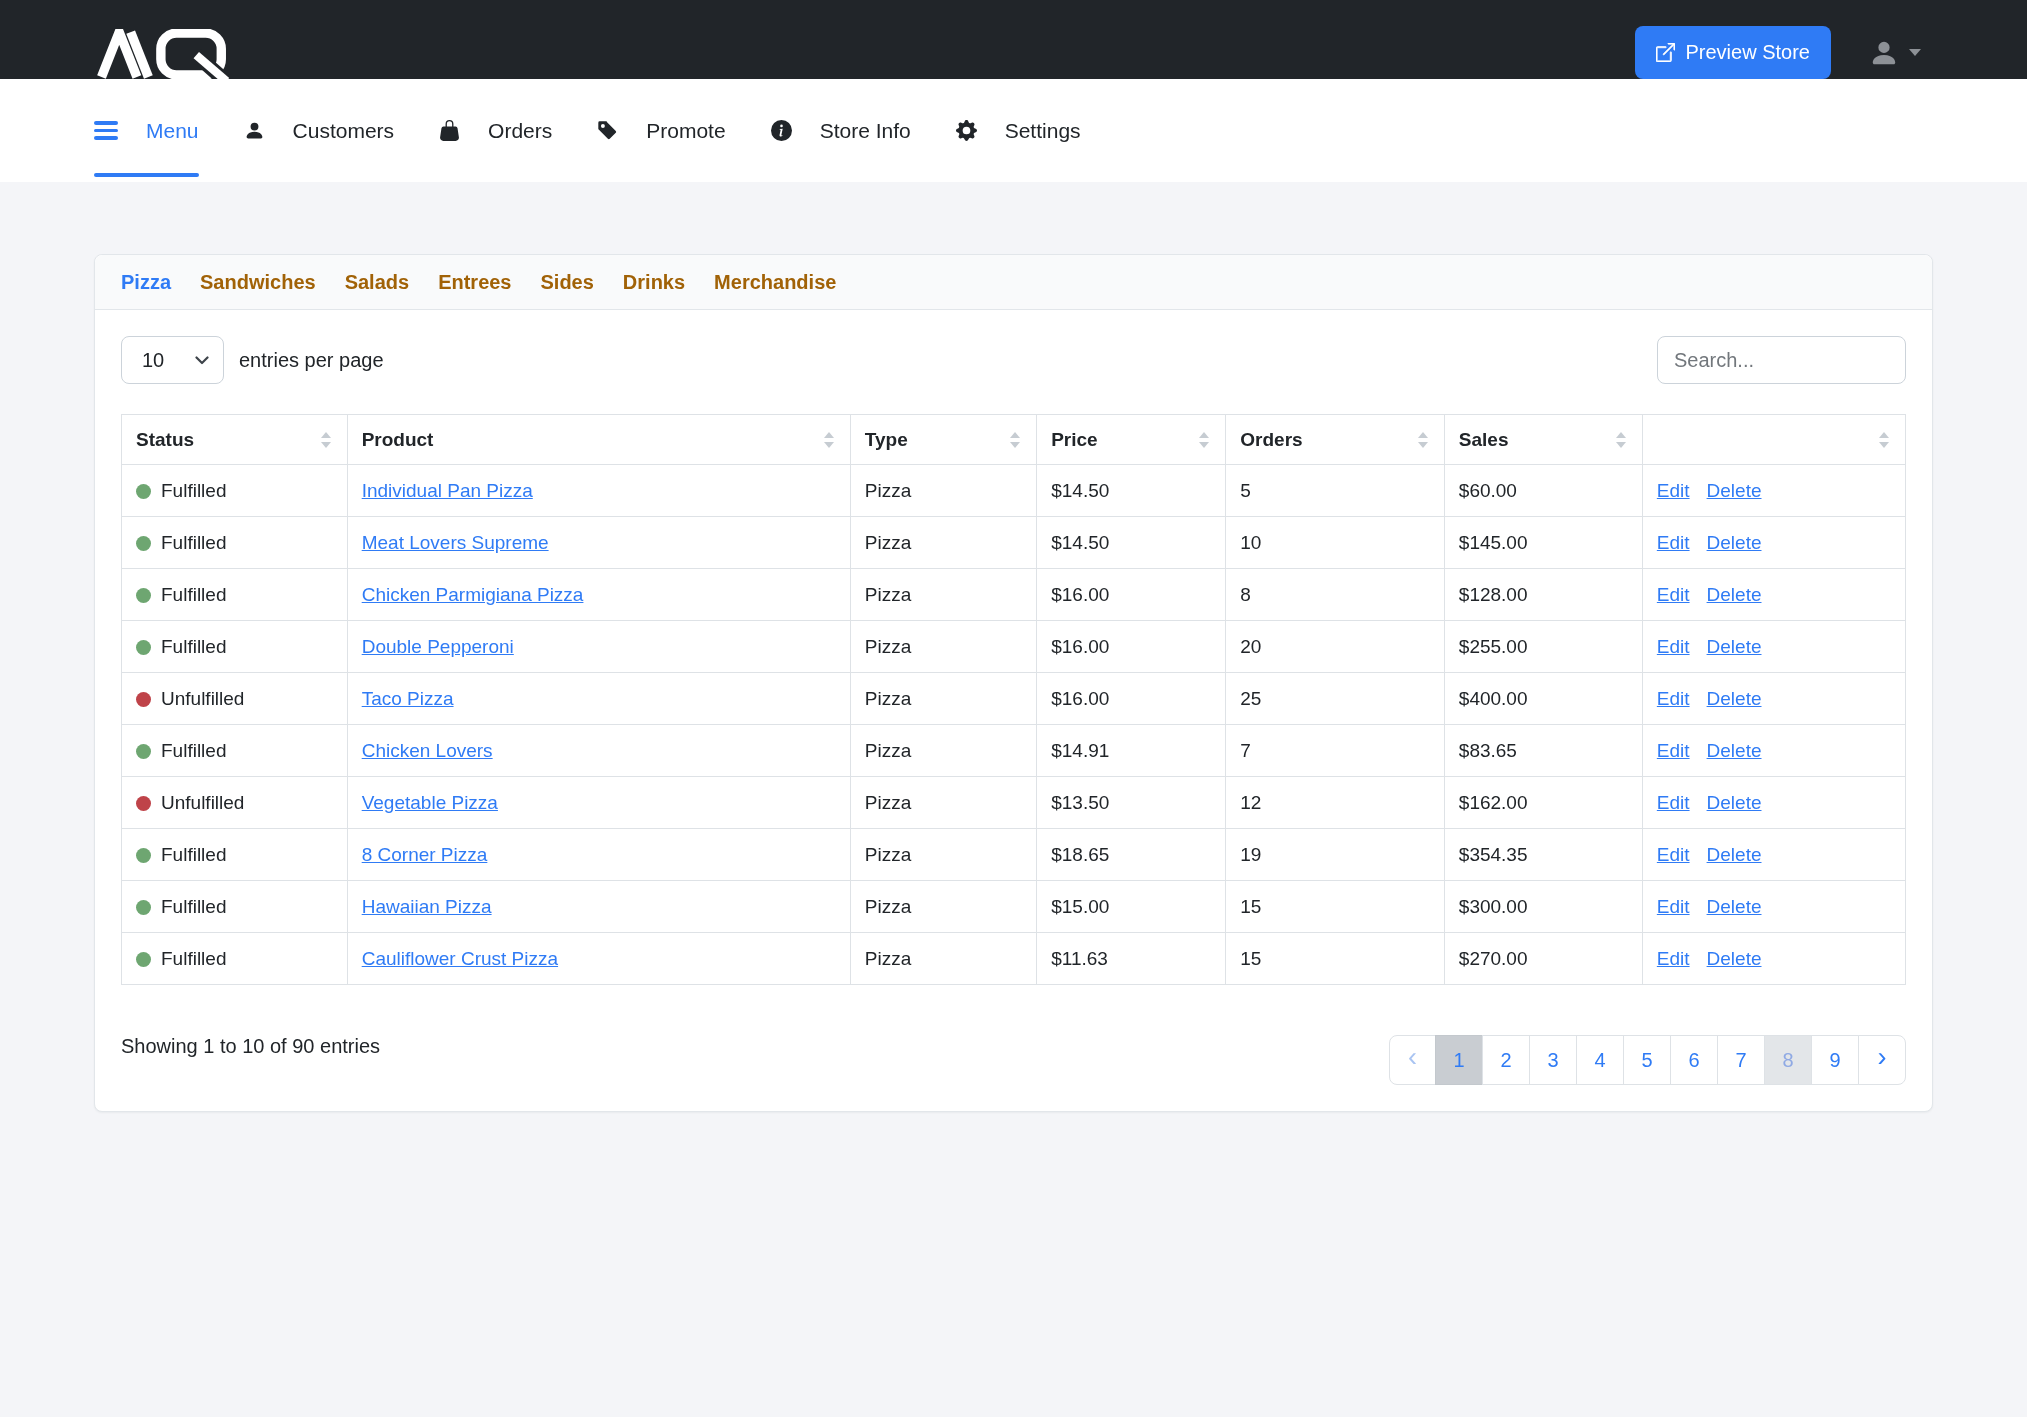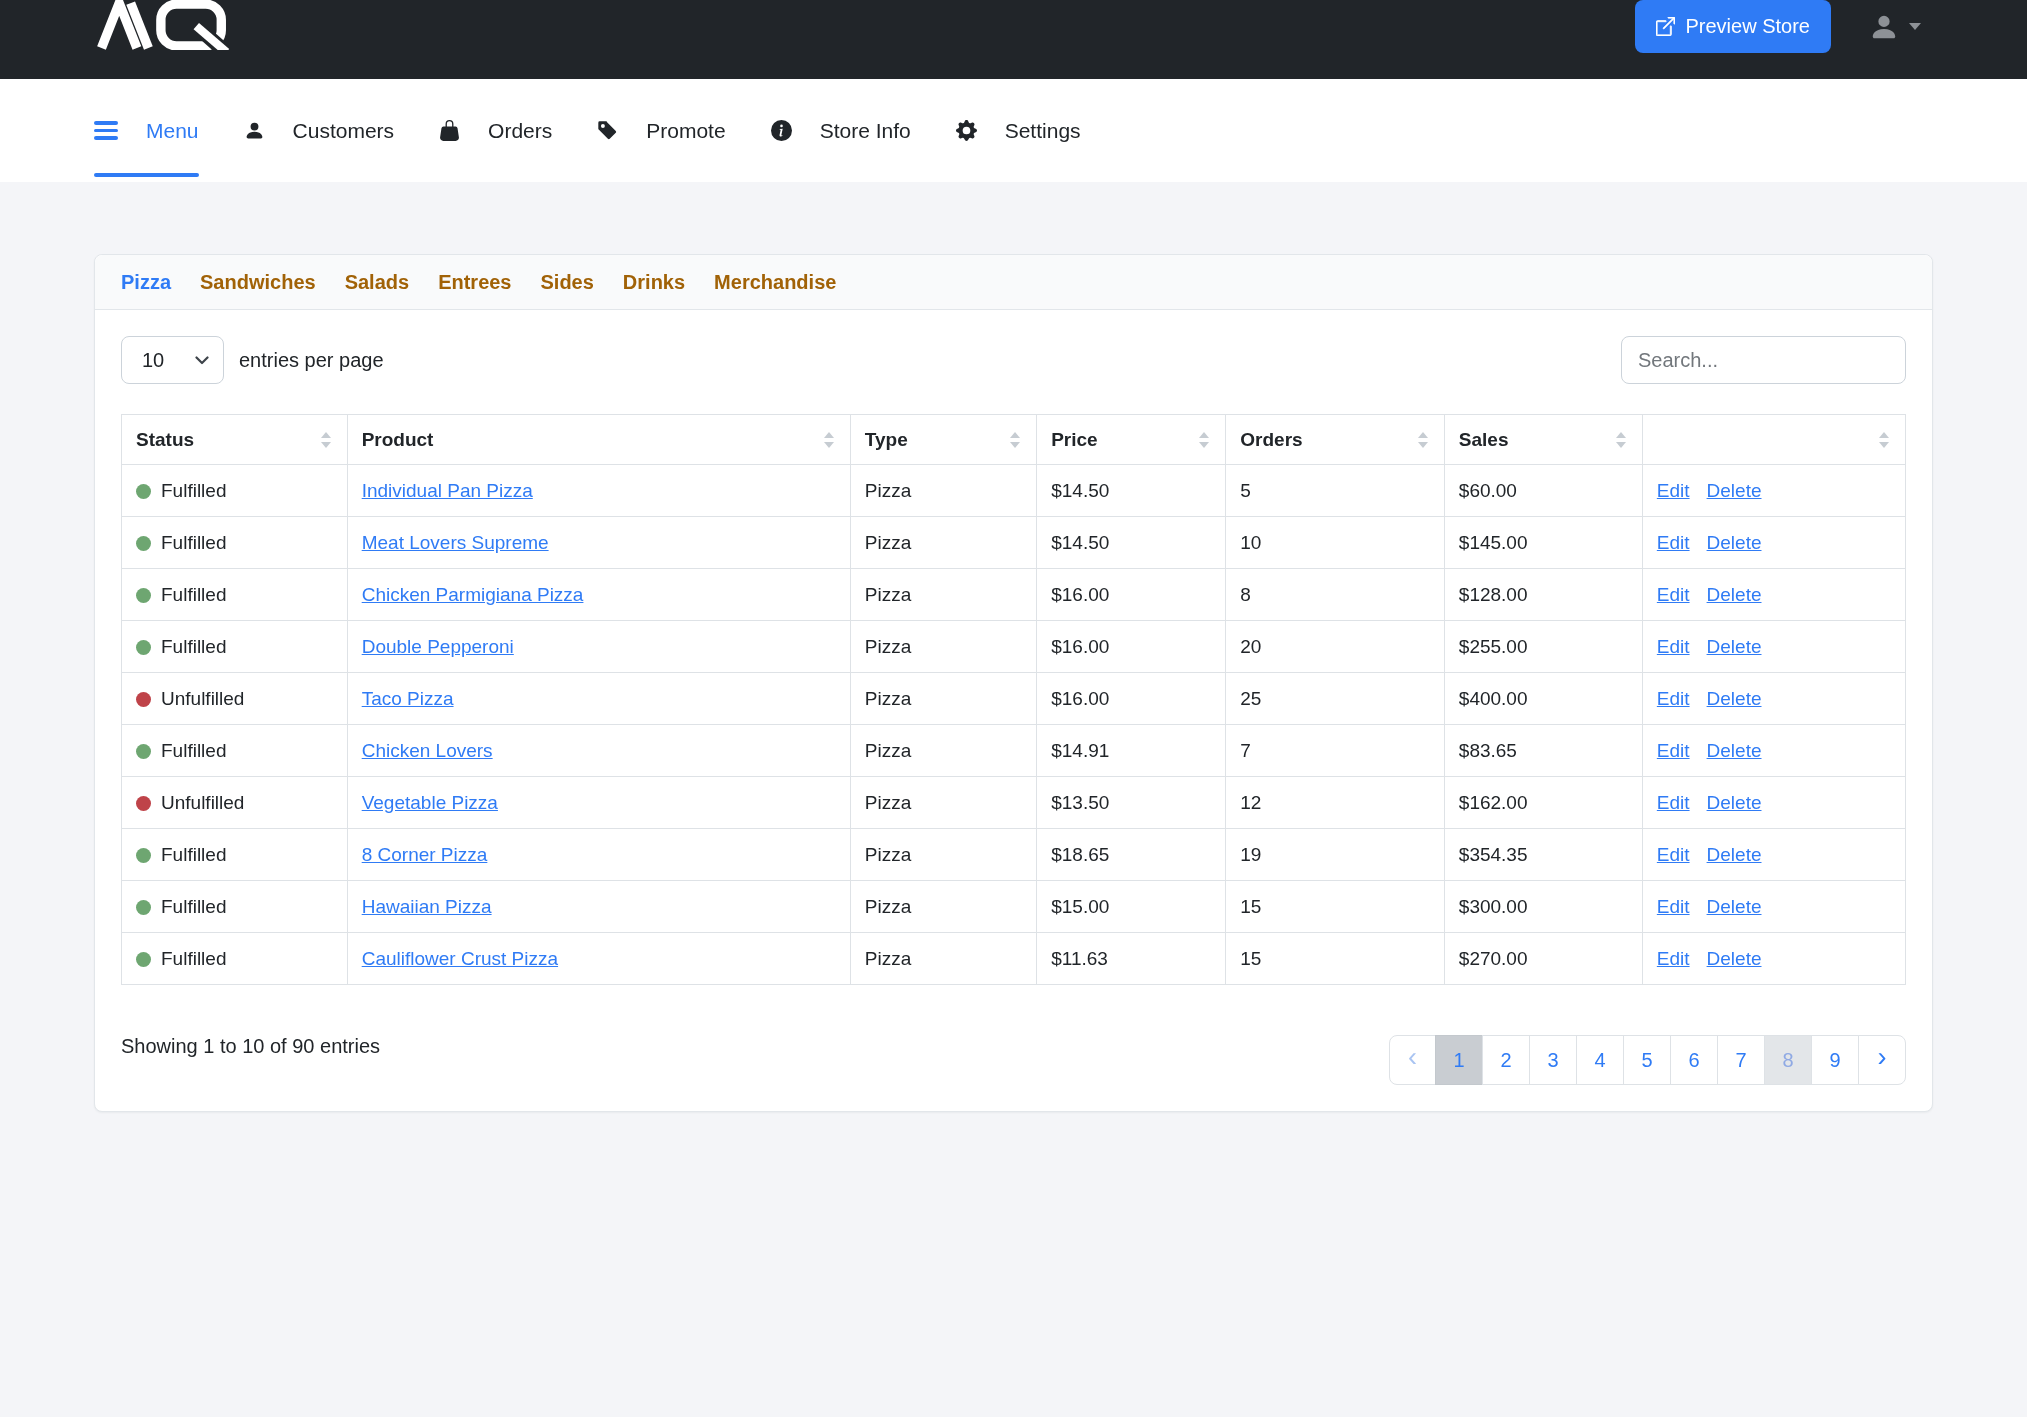"Preview Store" .topbar { align-items: flex-start -> flex-end }
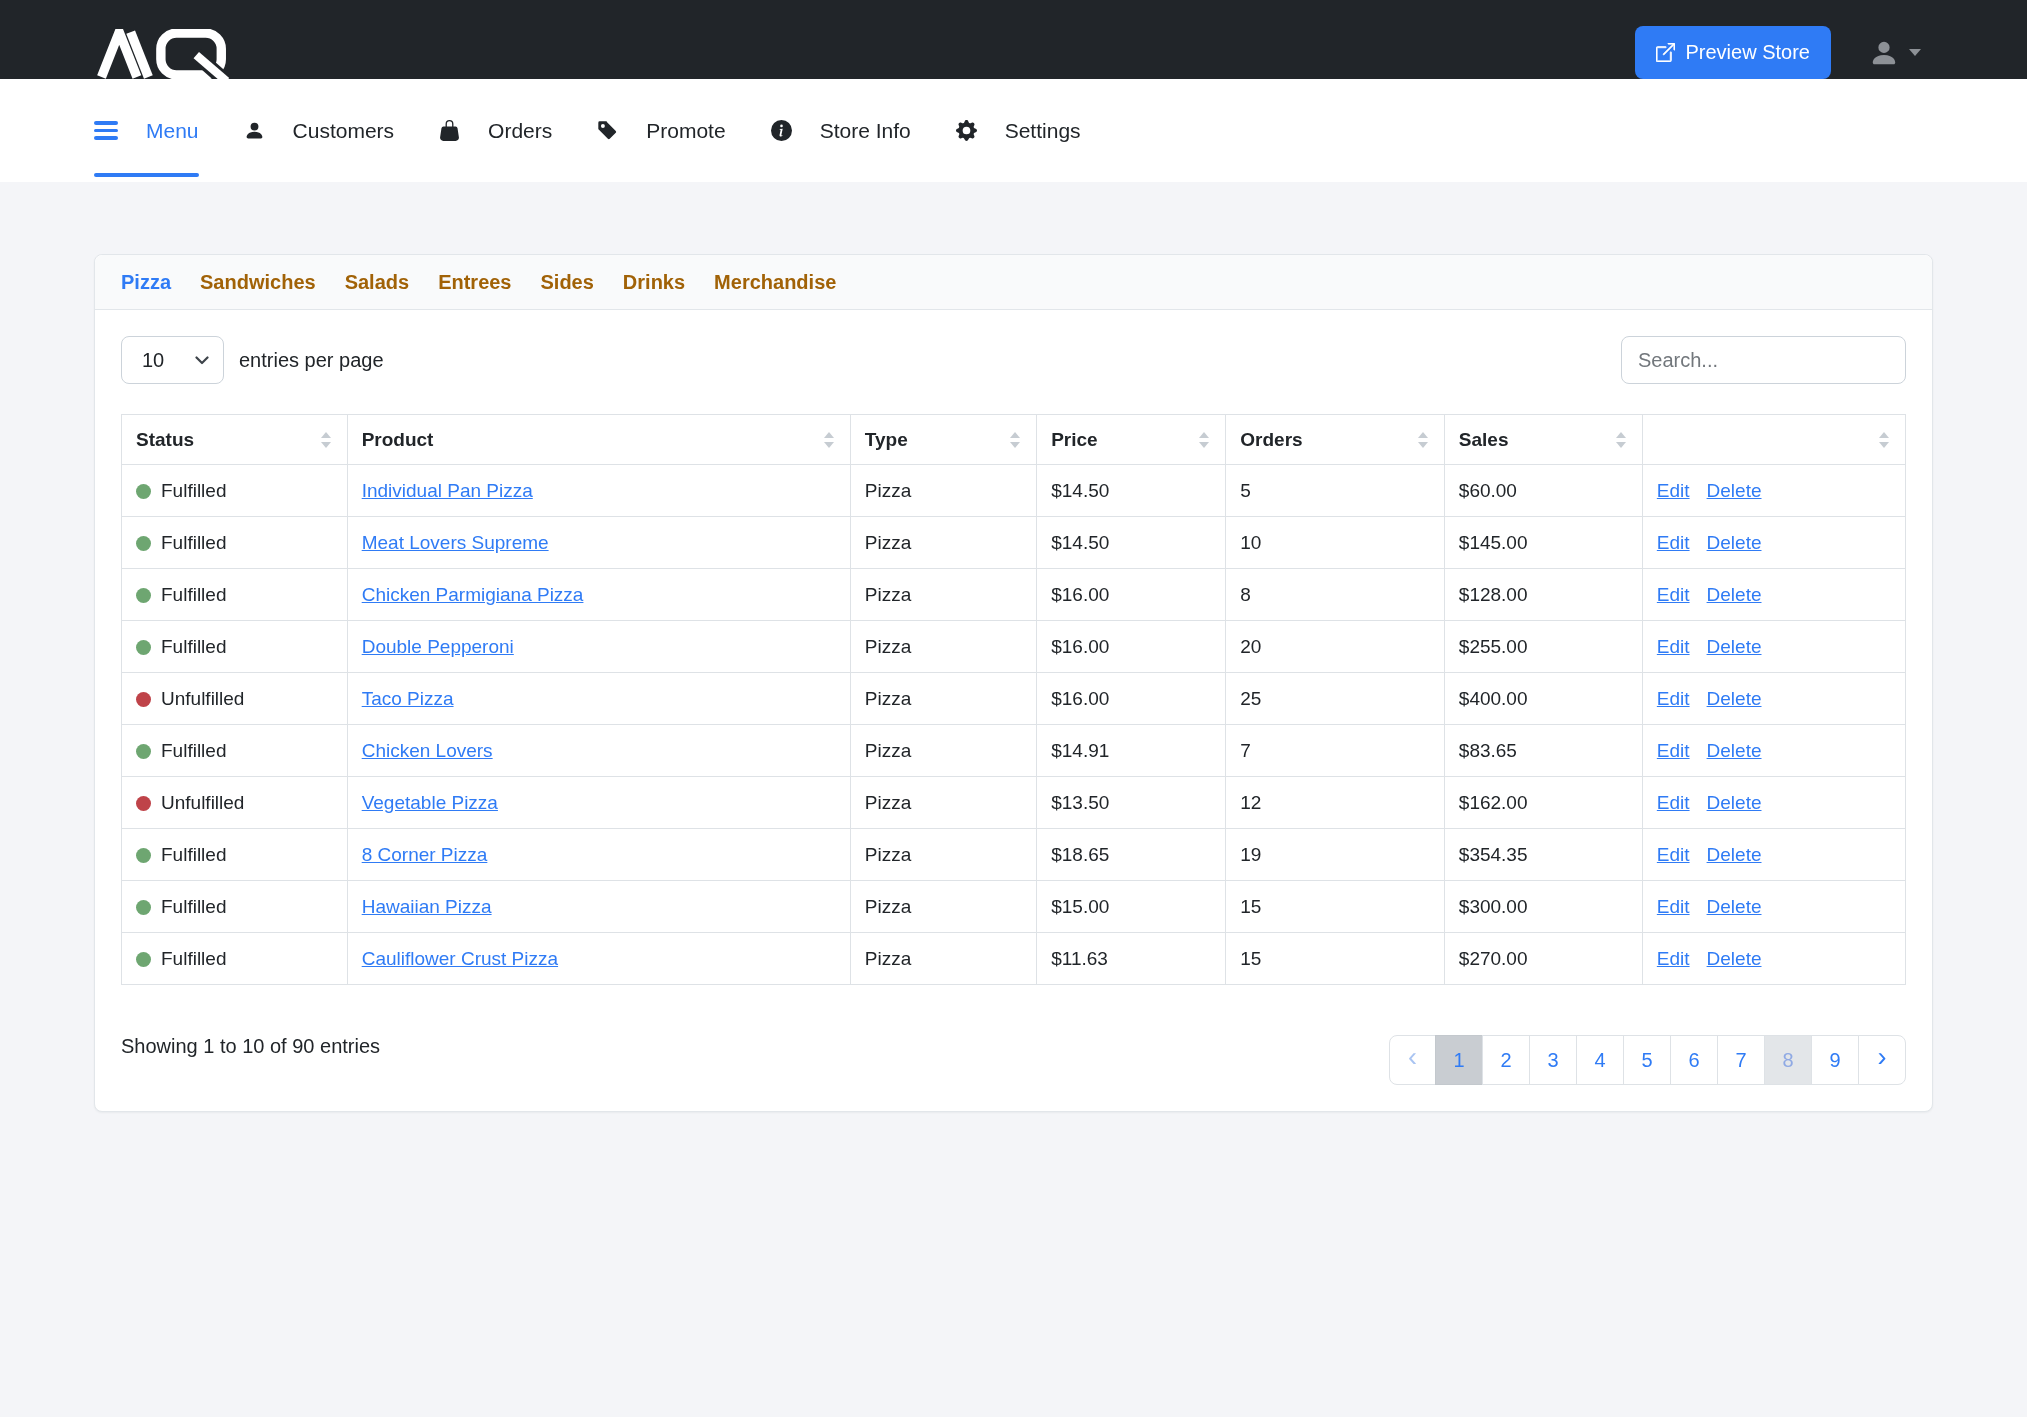"Search..." .search { width: 285px -> 249px }
